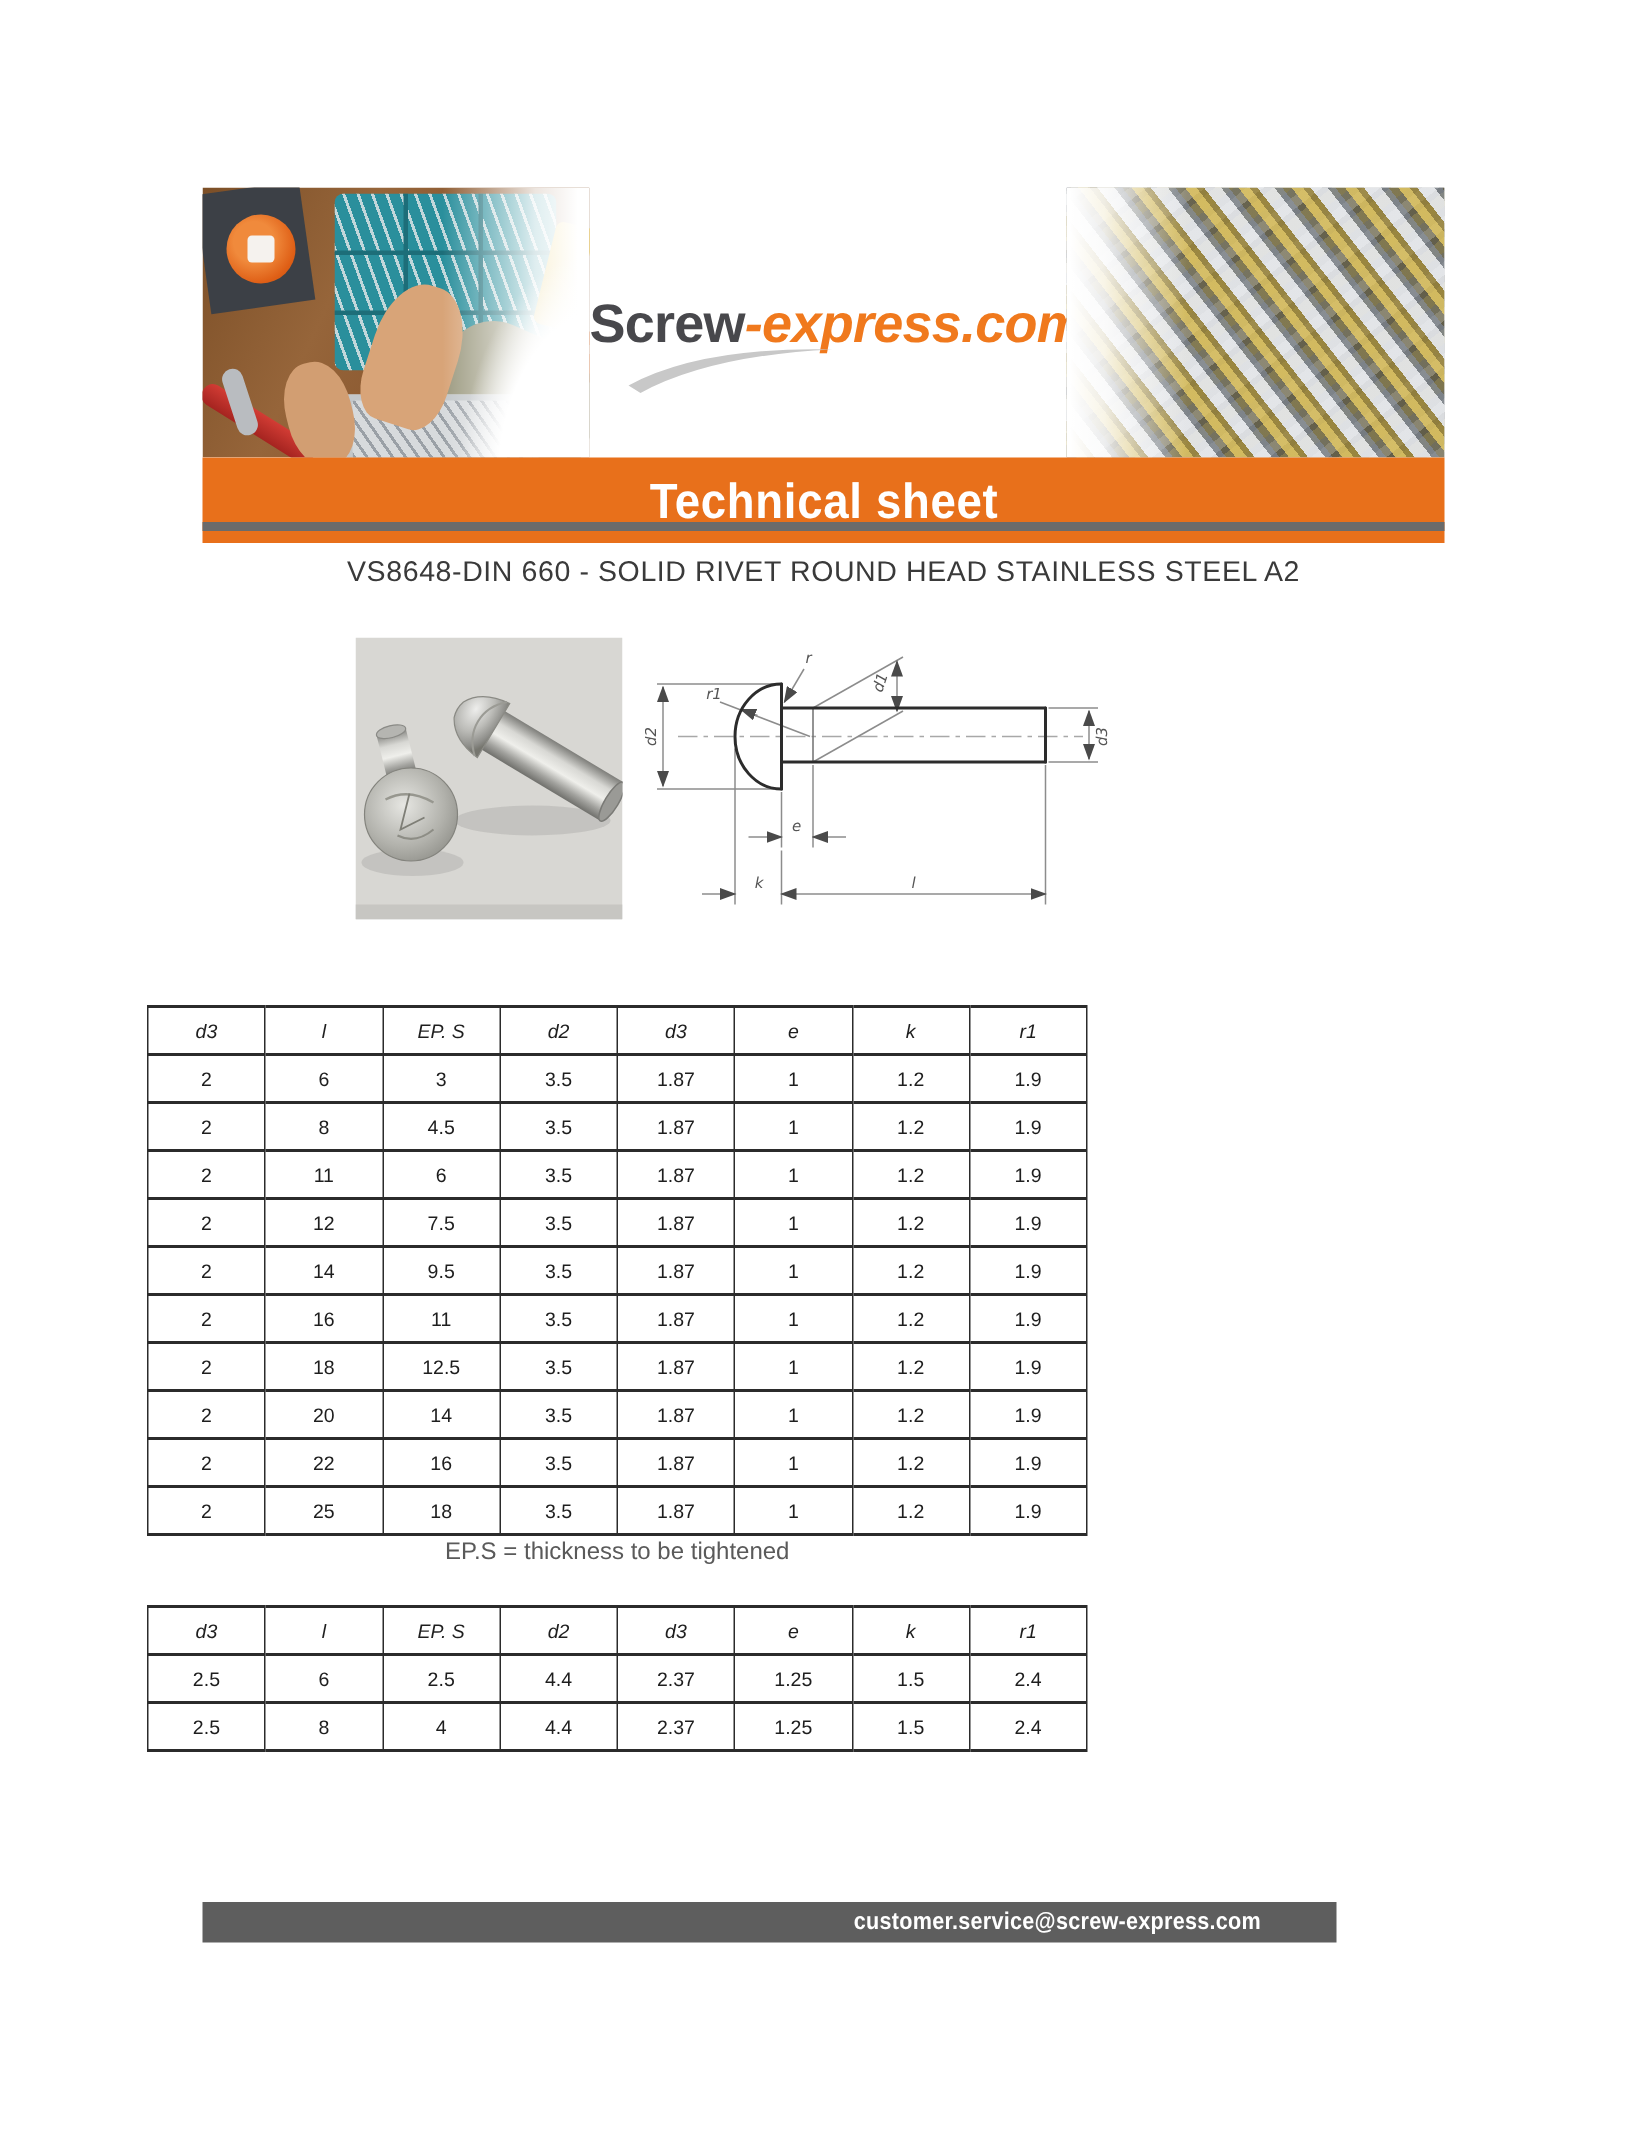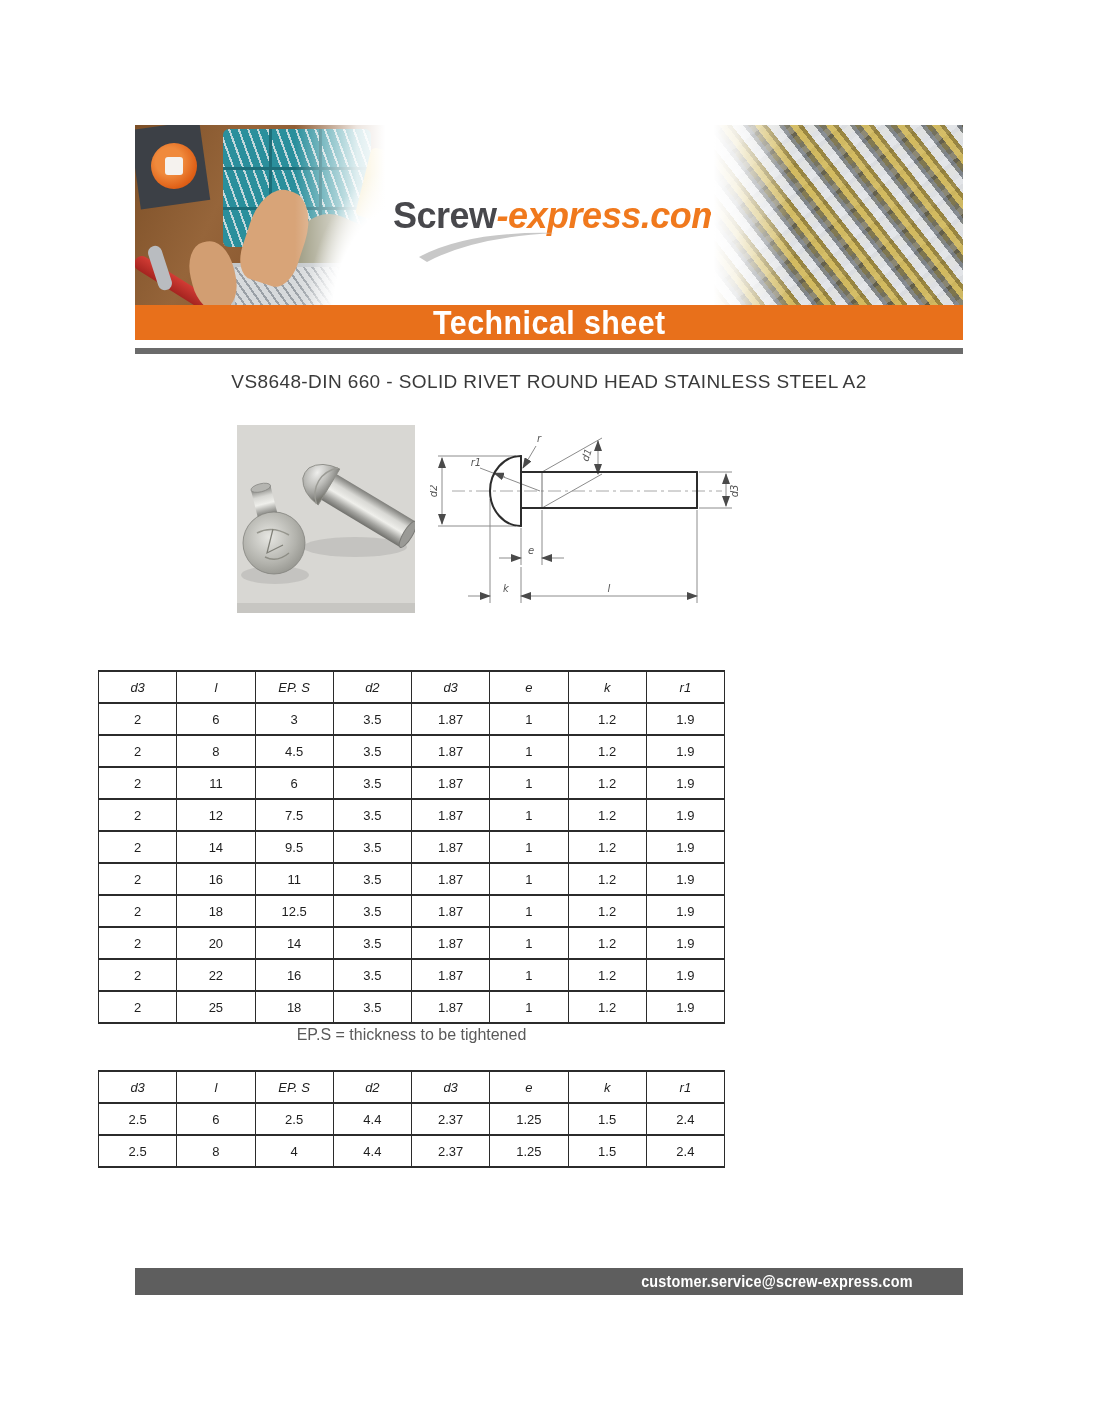"Technical sheet" .banner { height: 35px -> 57px }
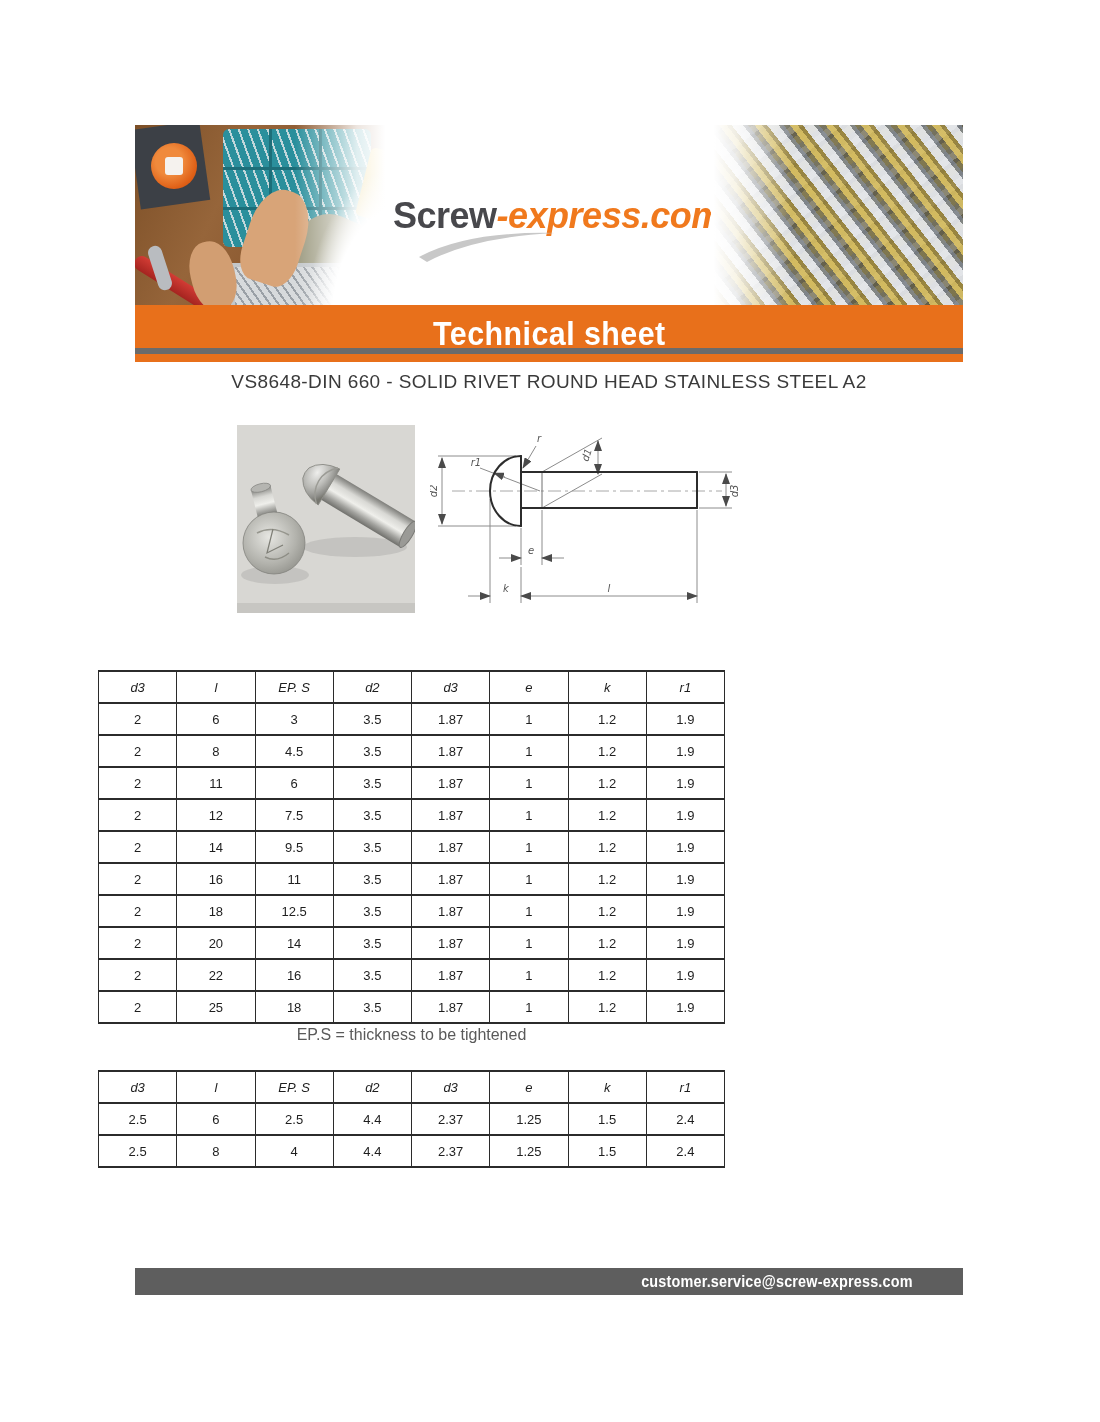"customer.service@screw-express.com" .footer-bar { width: 828px -> 756px }
